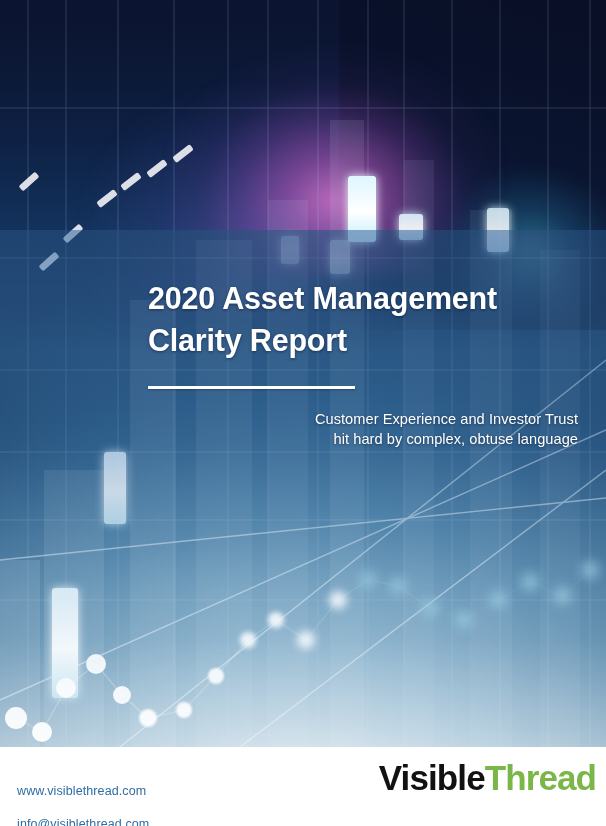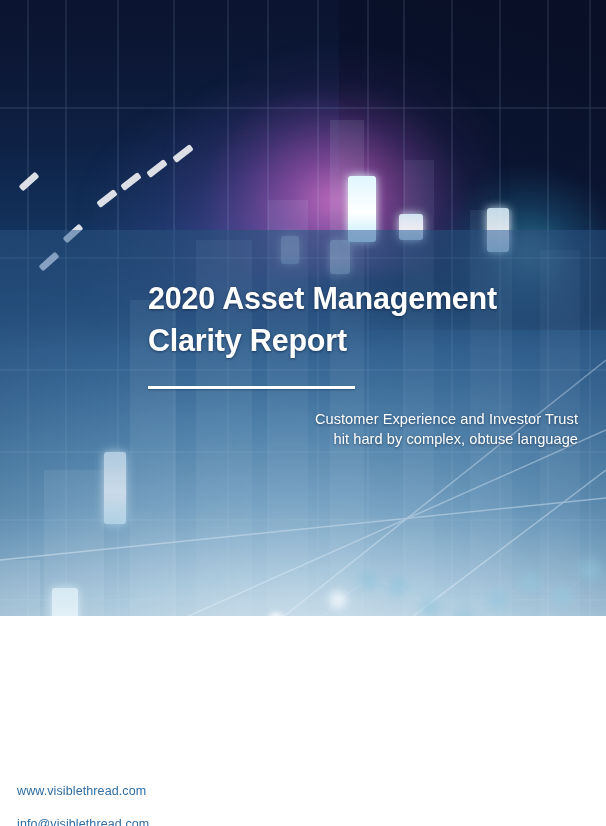"2020 Asset Management" .art { height: 616px -> 747px }
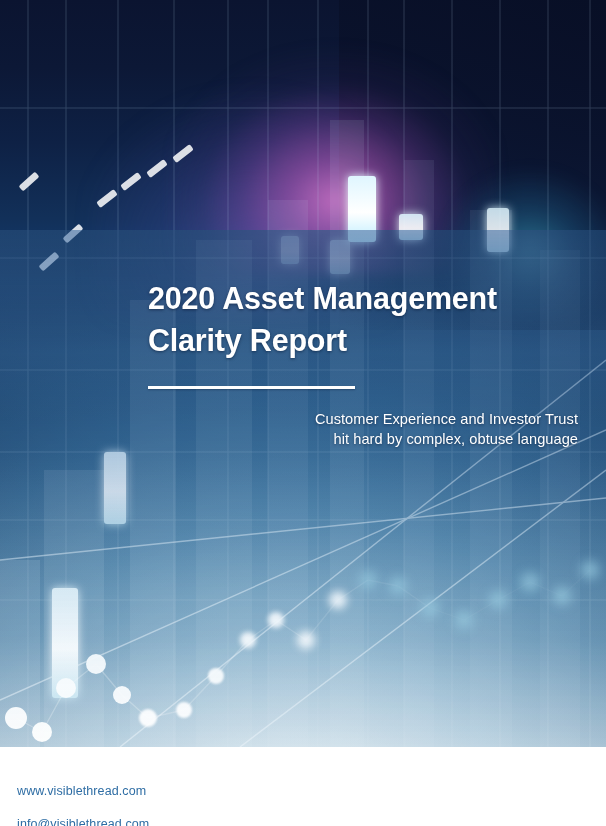"VisibleThread" div.logo { html: none -> <div> <span>Visible</span><span>Thread</span> </div> }
